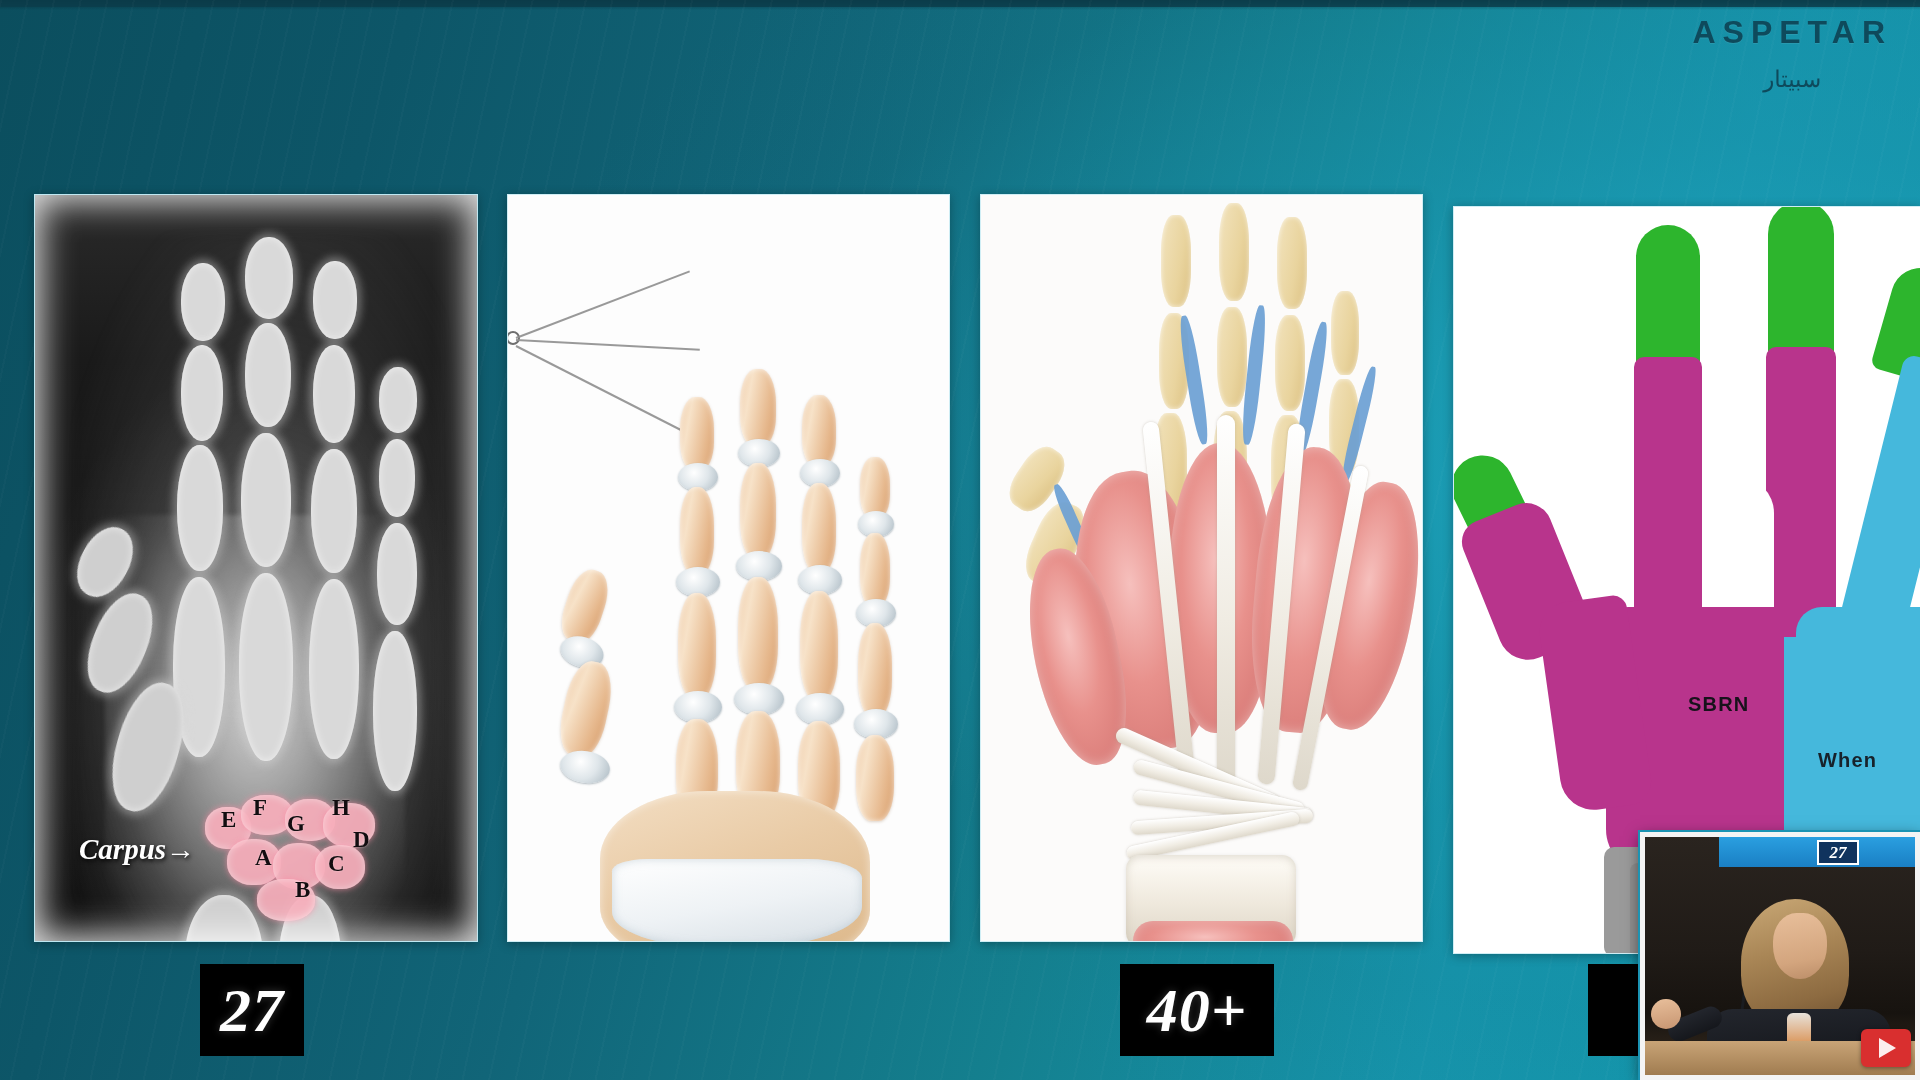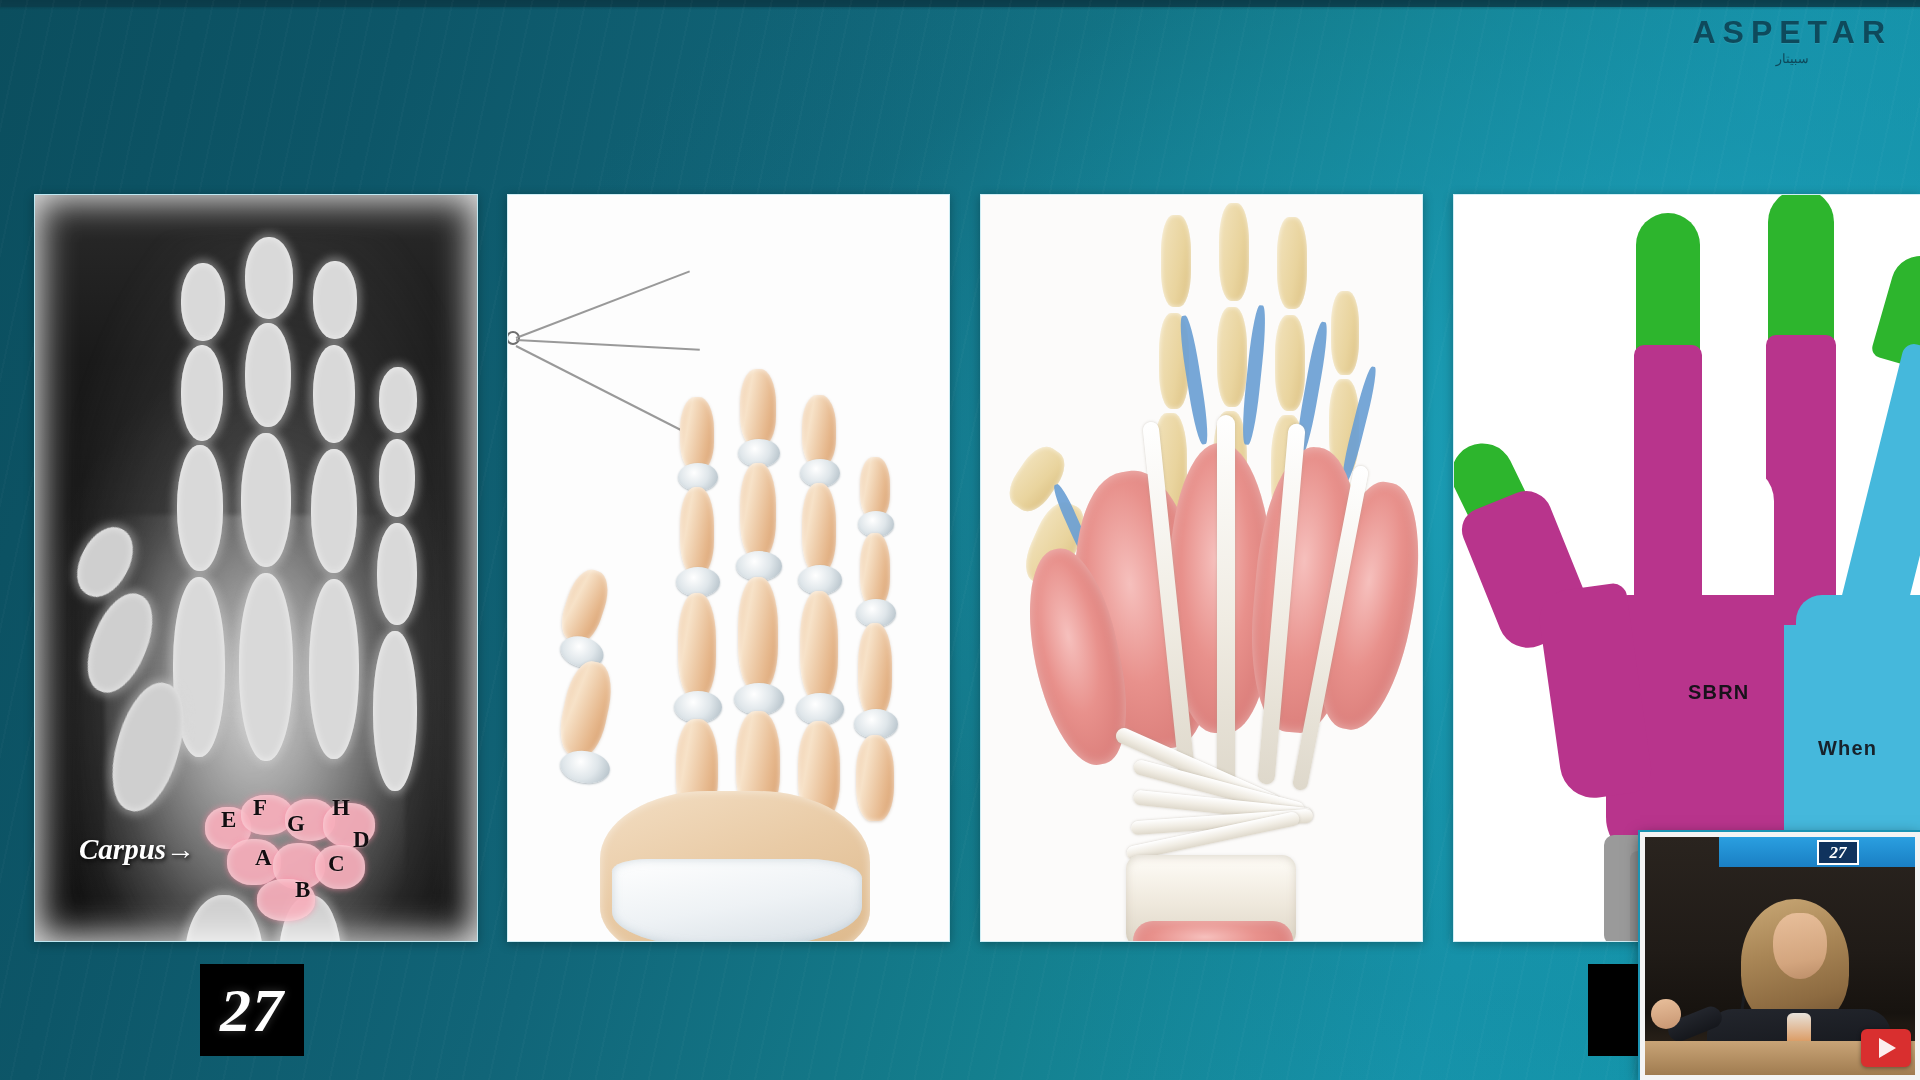"سبيتار" #logo .ar { font-size: 13px -> 23px; margin-top: 4px -> 20px }
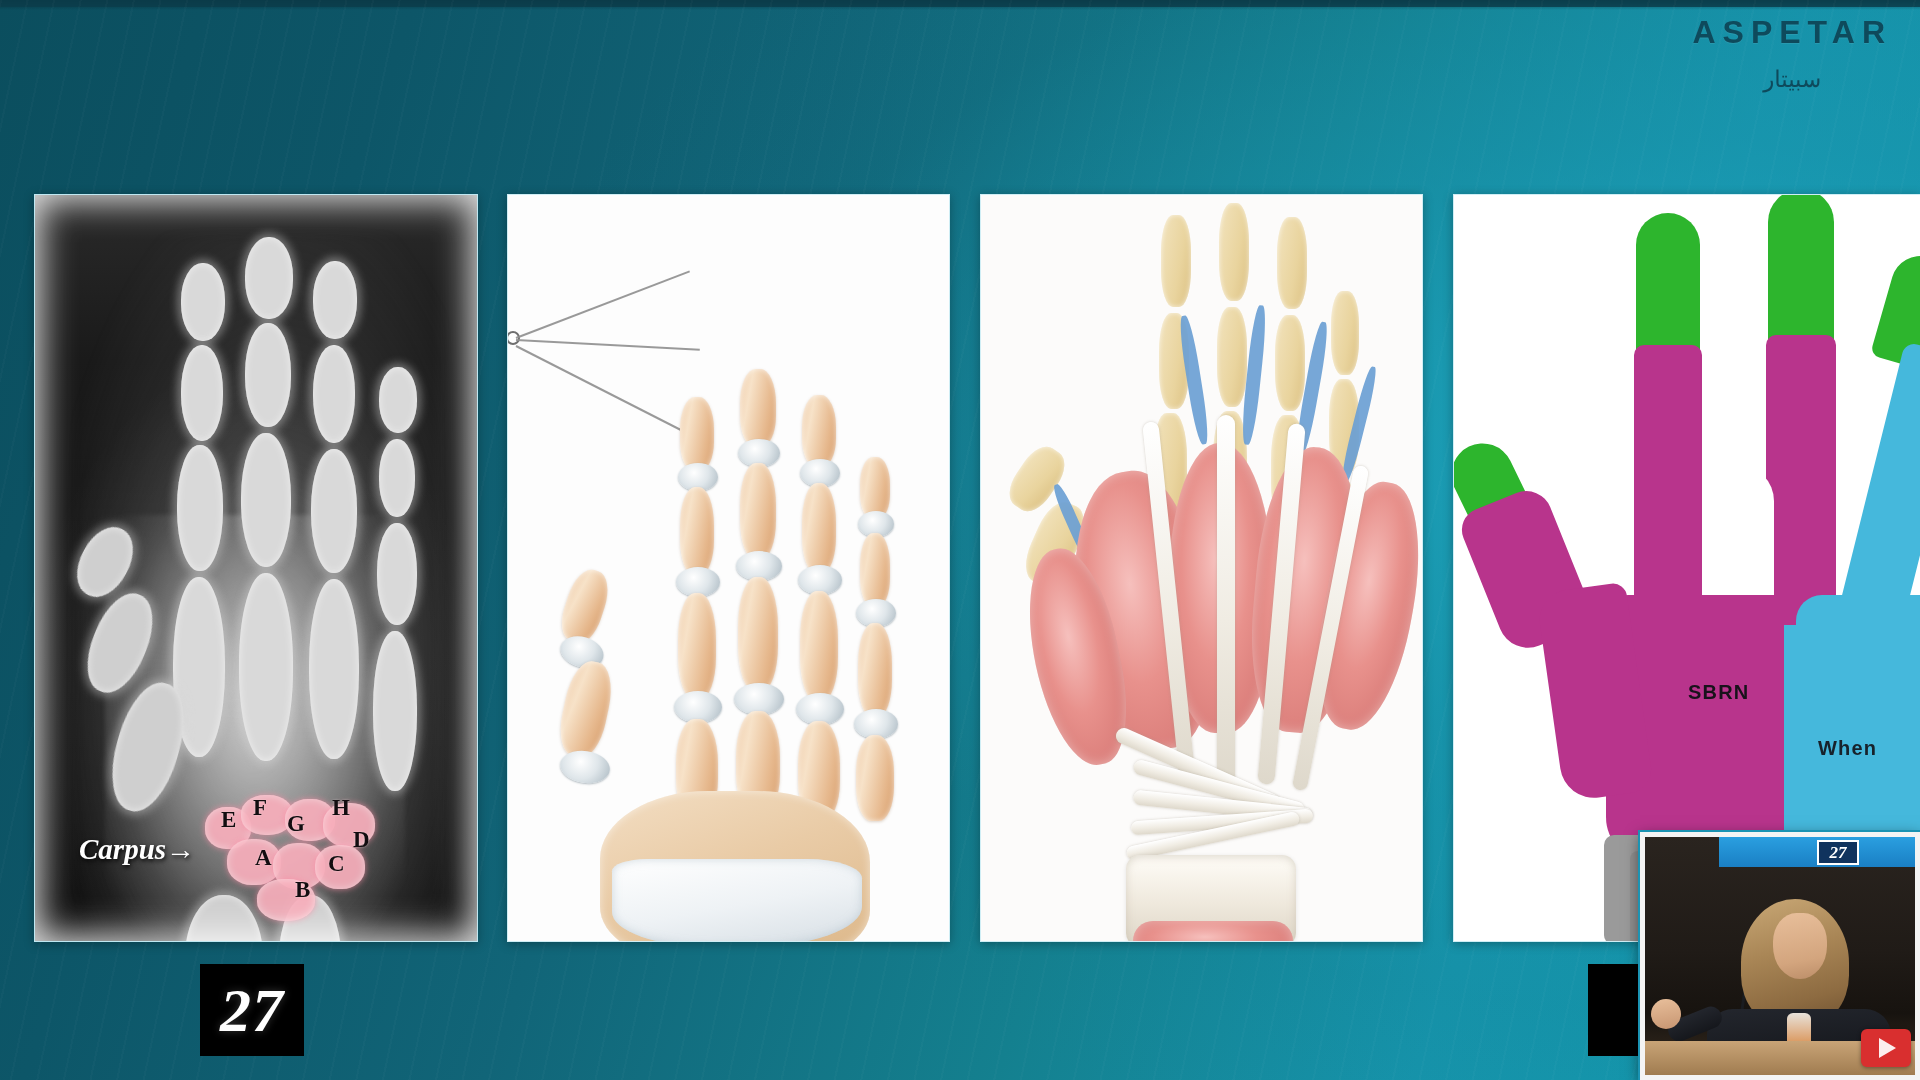"SBRN" #p4 { margin-top: none -> 12px }
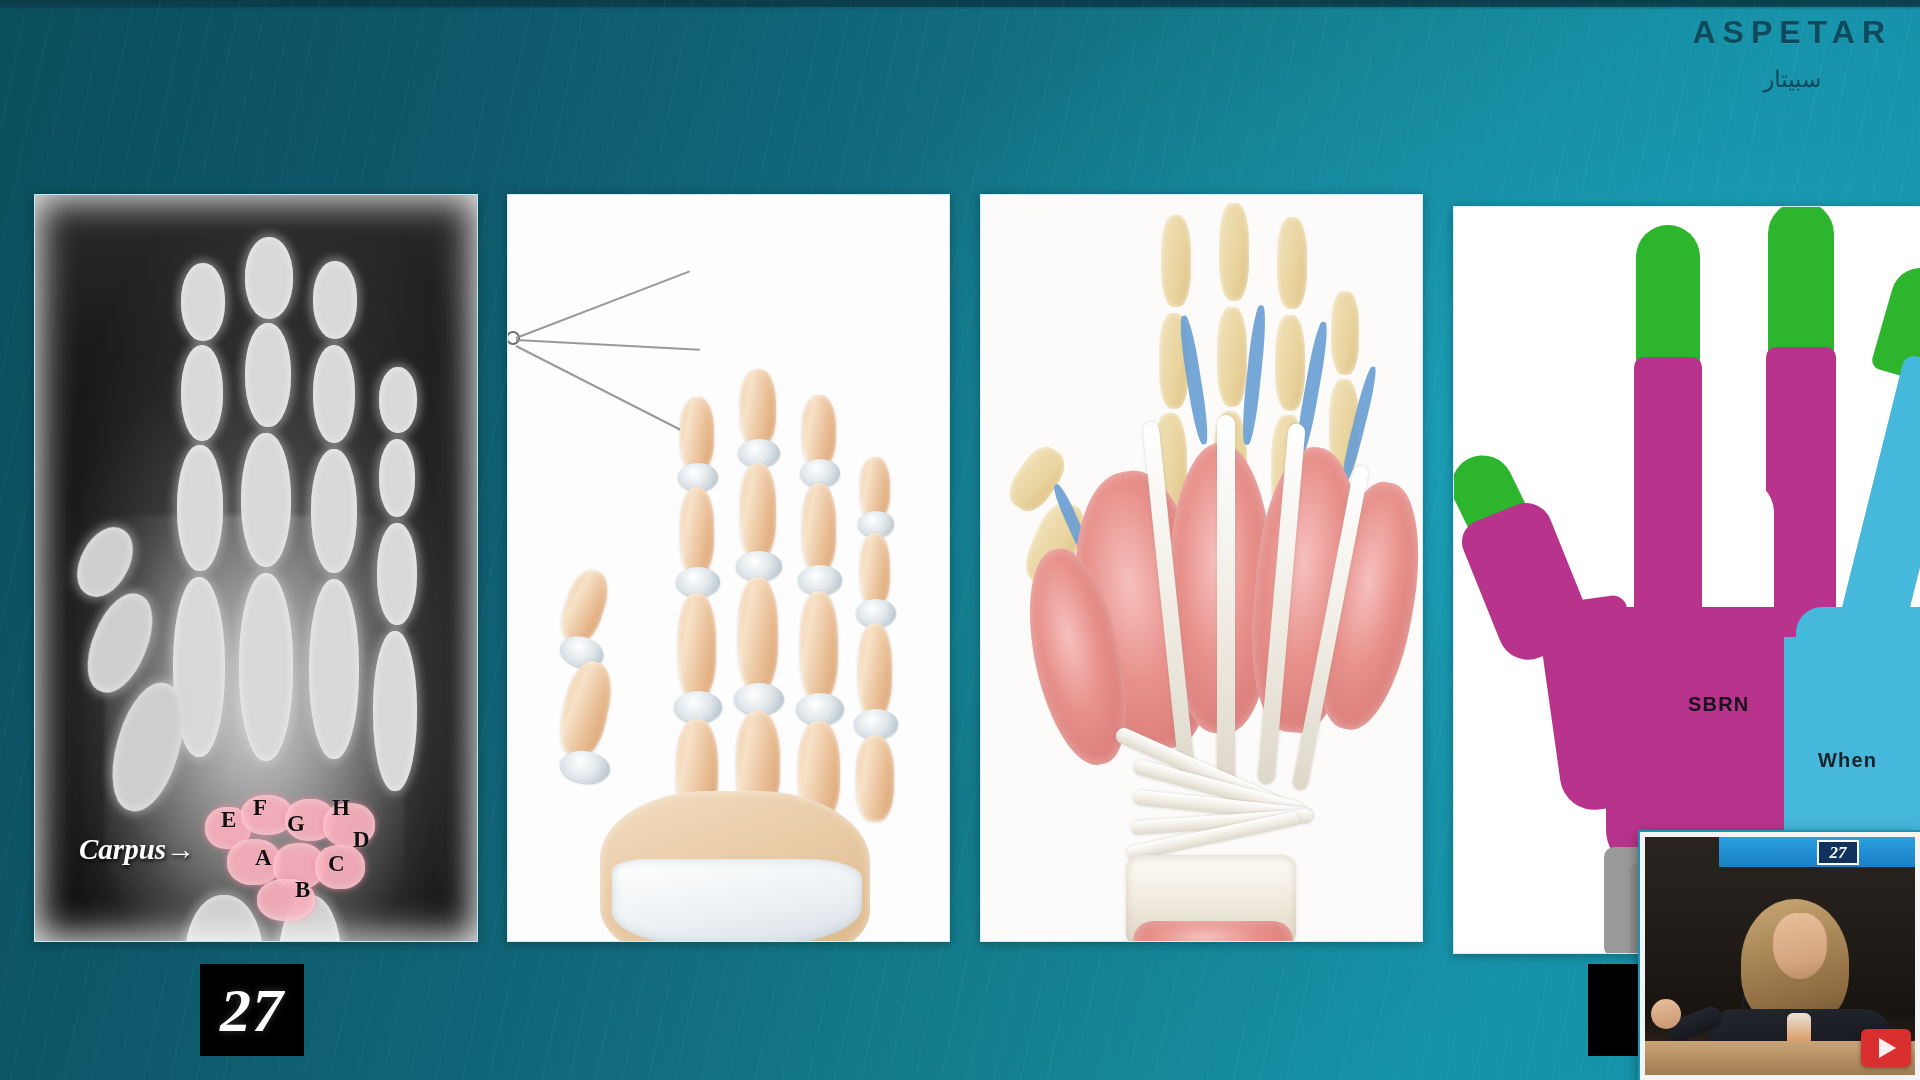"40+" div.numbox { html: none -> <div>40+</div> }
